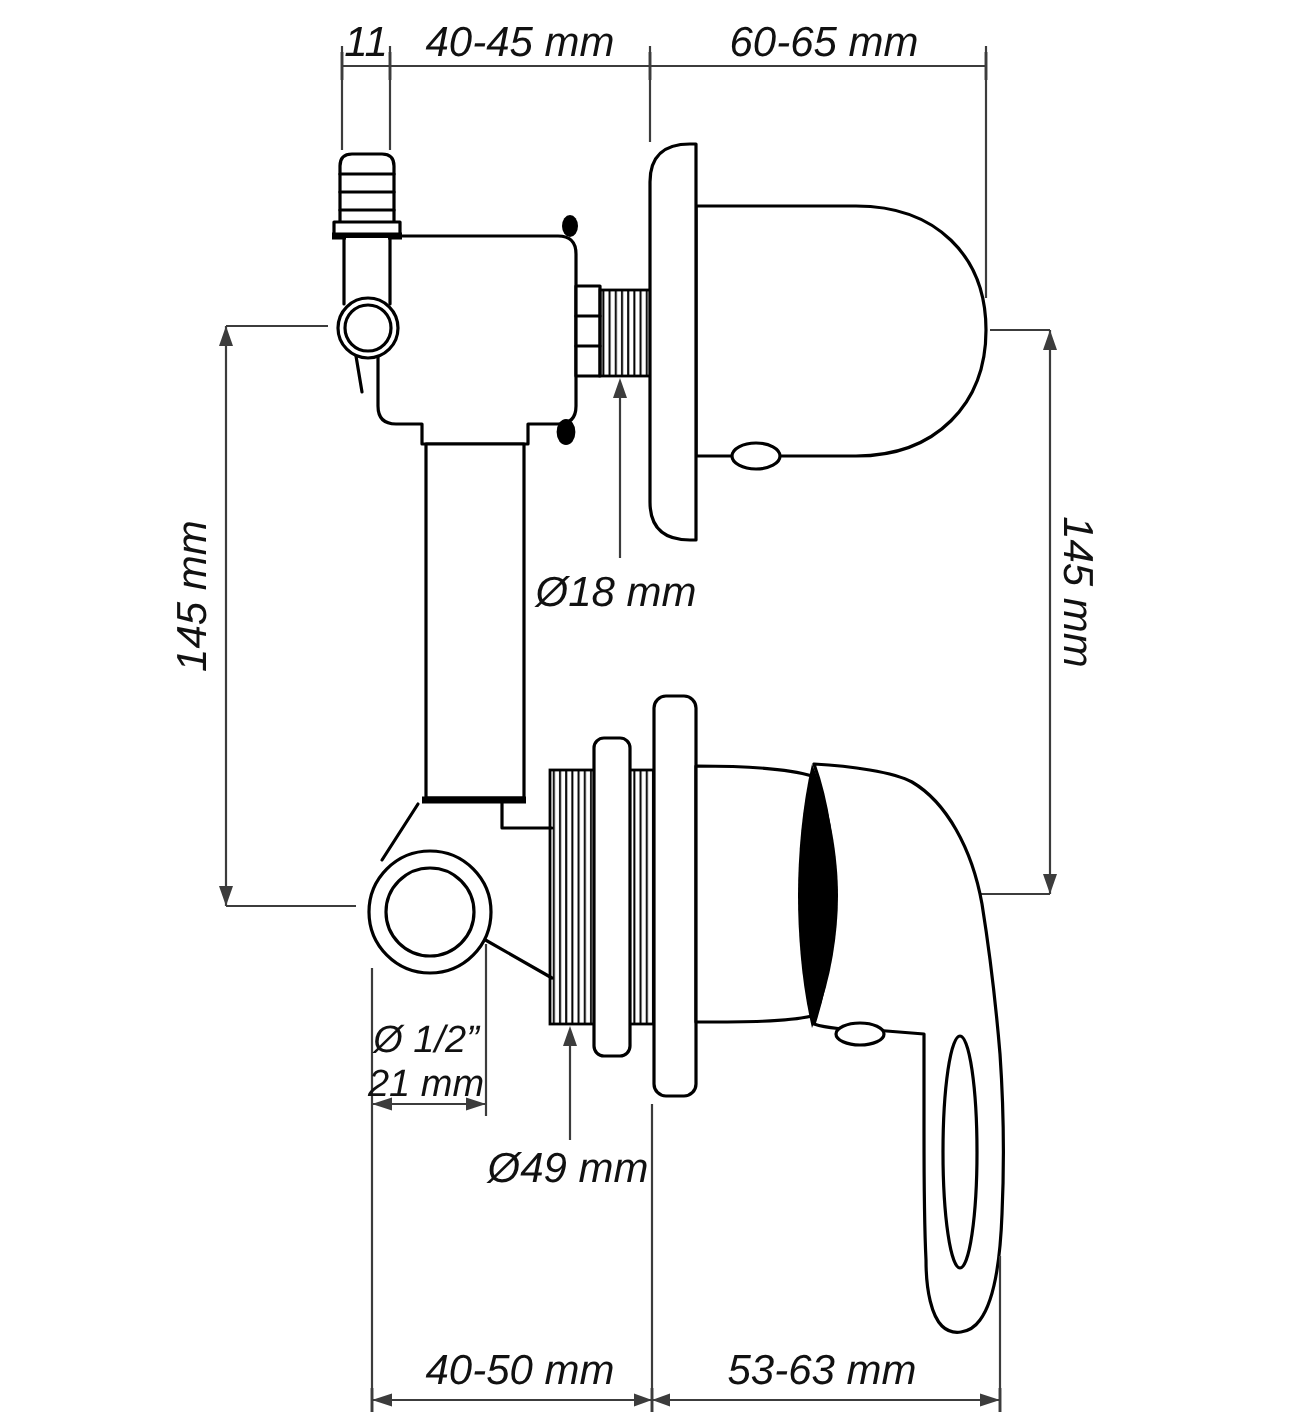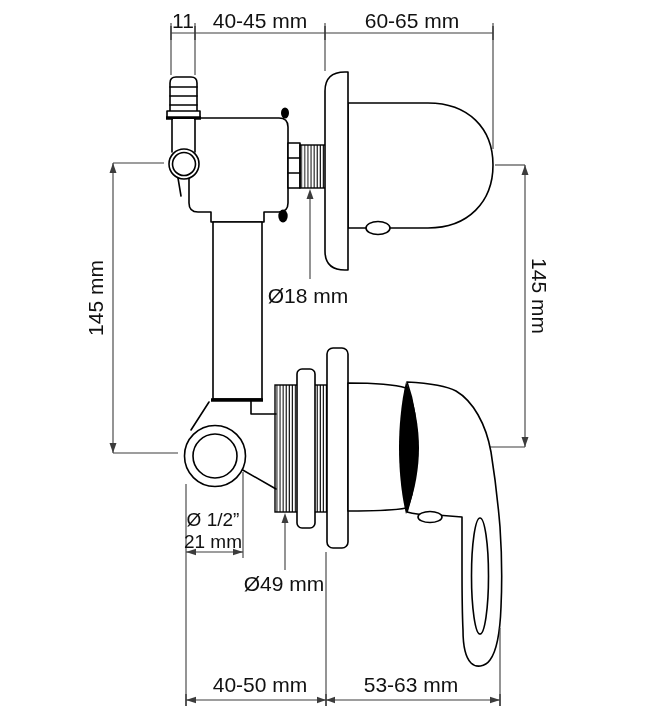"11" .canvas { font-style: none -> italic }
